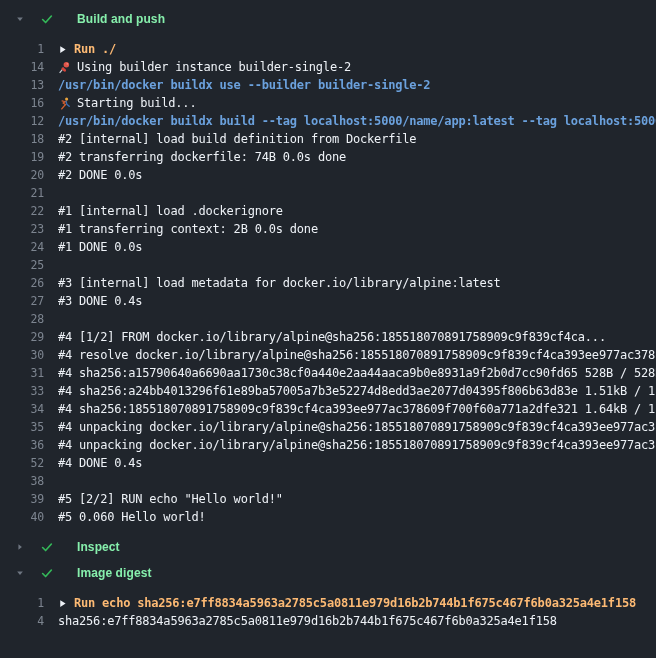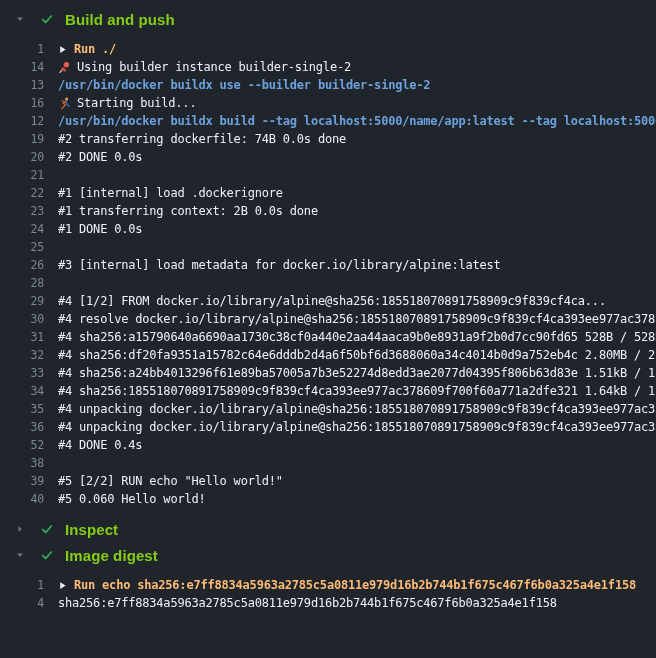"Build and push" .section-title { color: #84cc16 -> #86efac; font-size: 15px -> 12px; margin-left: 8px -> 20px }
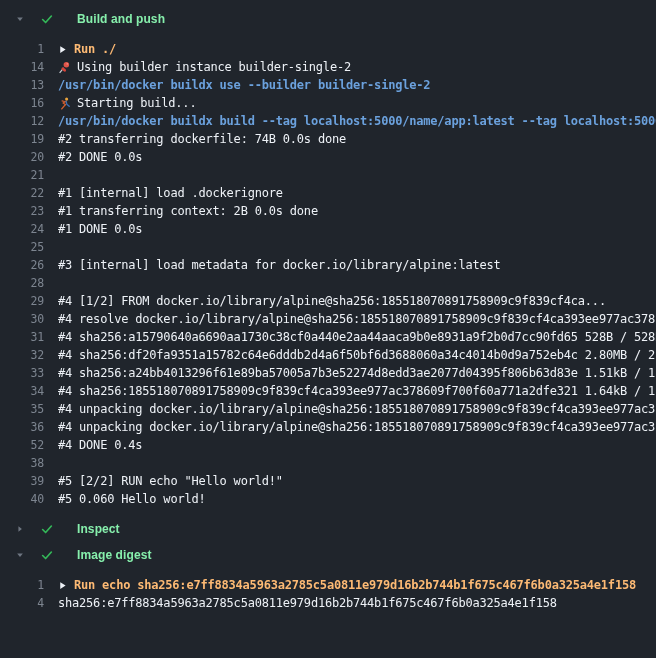"18" div.log-line { html: none -> <div> <span>18</span> <span><span>#2 [internal] load build definition from Dockerfile</span></span> </div> }
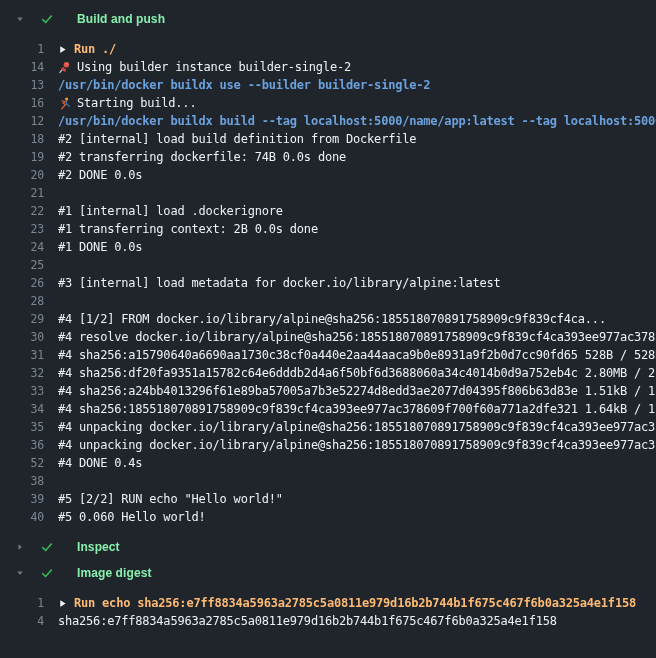"27" div.log-line { html: none -> <div> <span>27</span> <span><span>#3 DONE 0.4s</span></span> </div> }
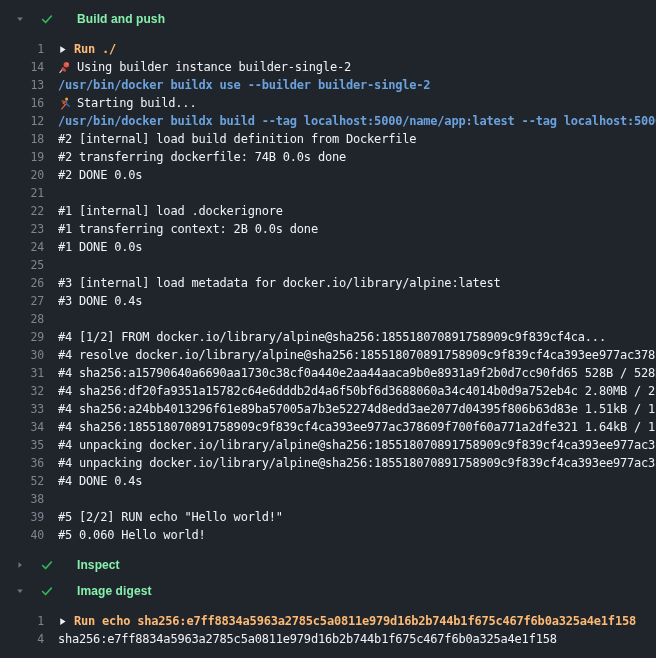"32" div.log-line { html: <div> <span>32</span> <span><span>#4 sha256:df20fa9351a15782c64e6dddb2d4a6f50bf6d3688060a34c4014b0d9a752eb4c 2.80MB / 2</span></span> </div> -> none }
